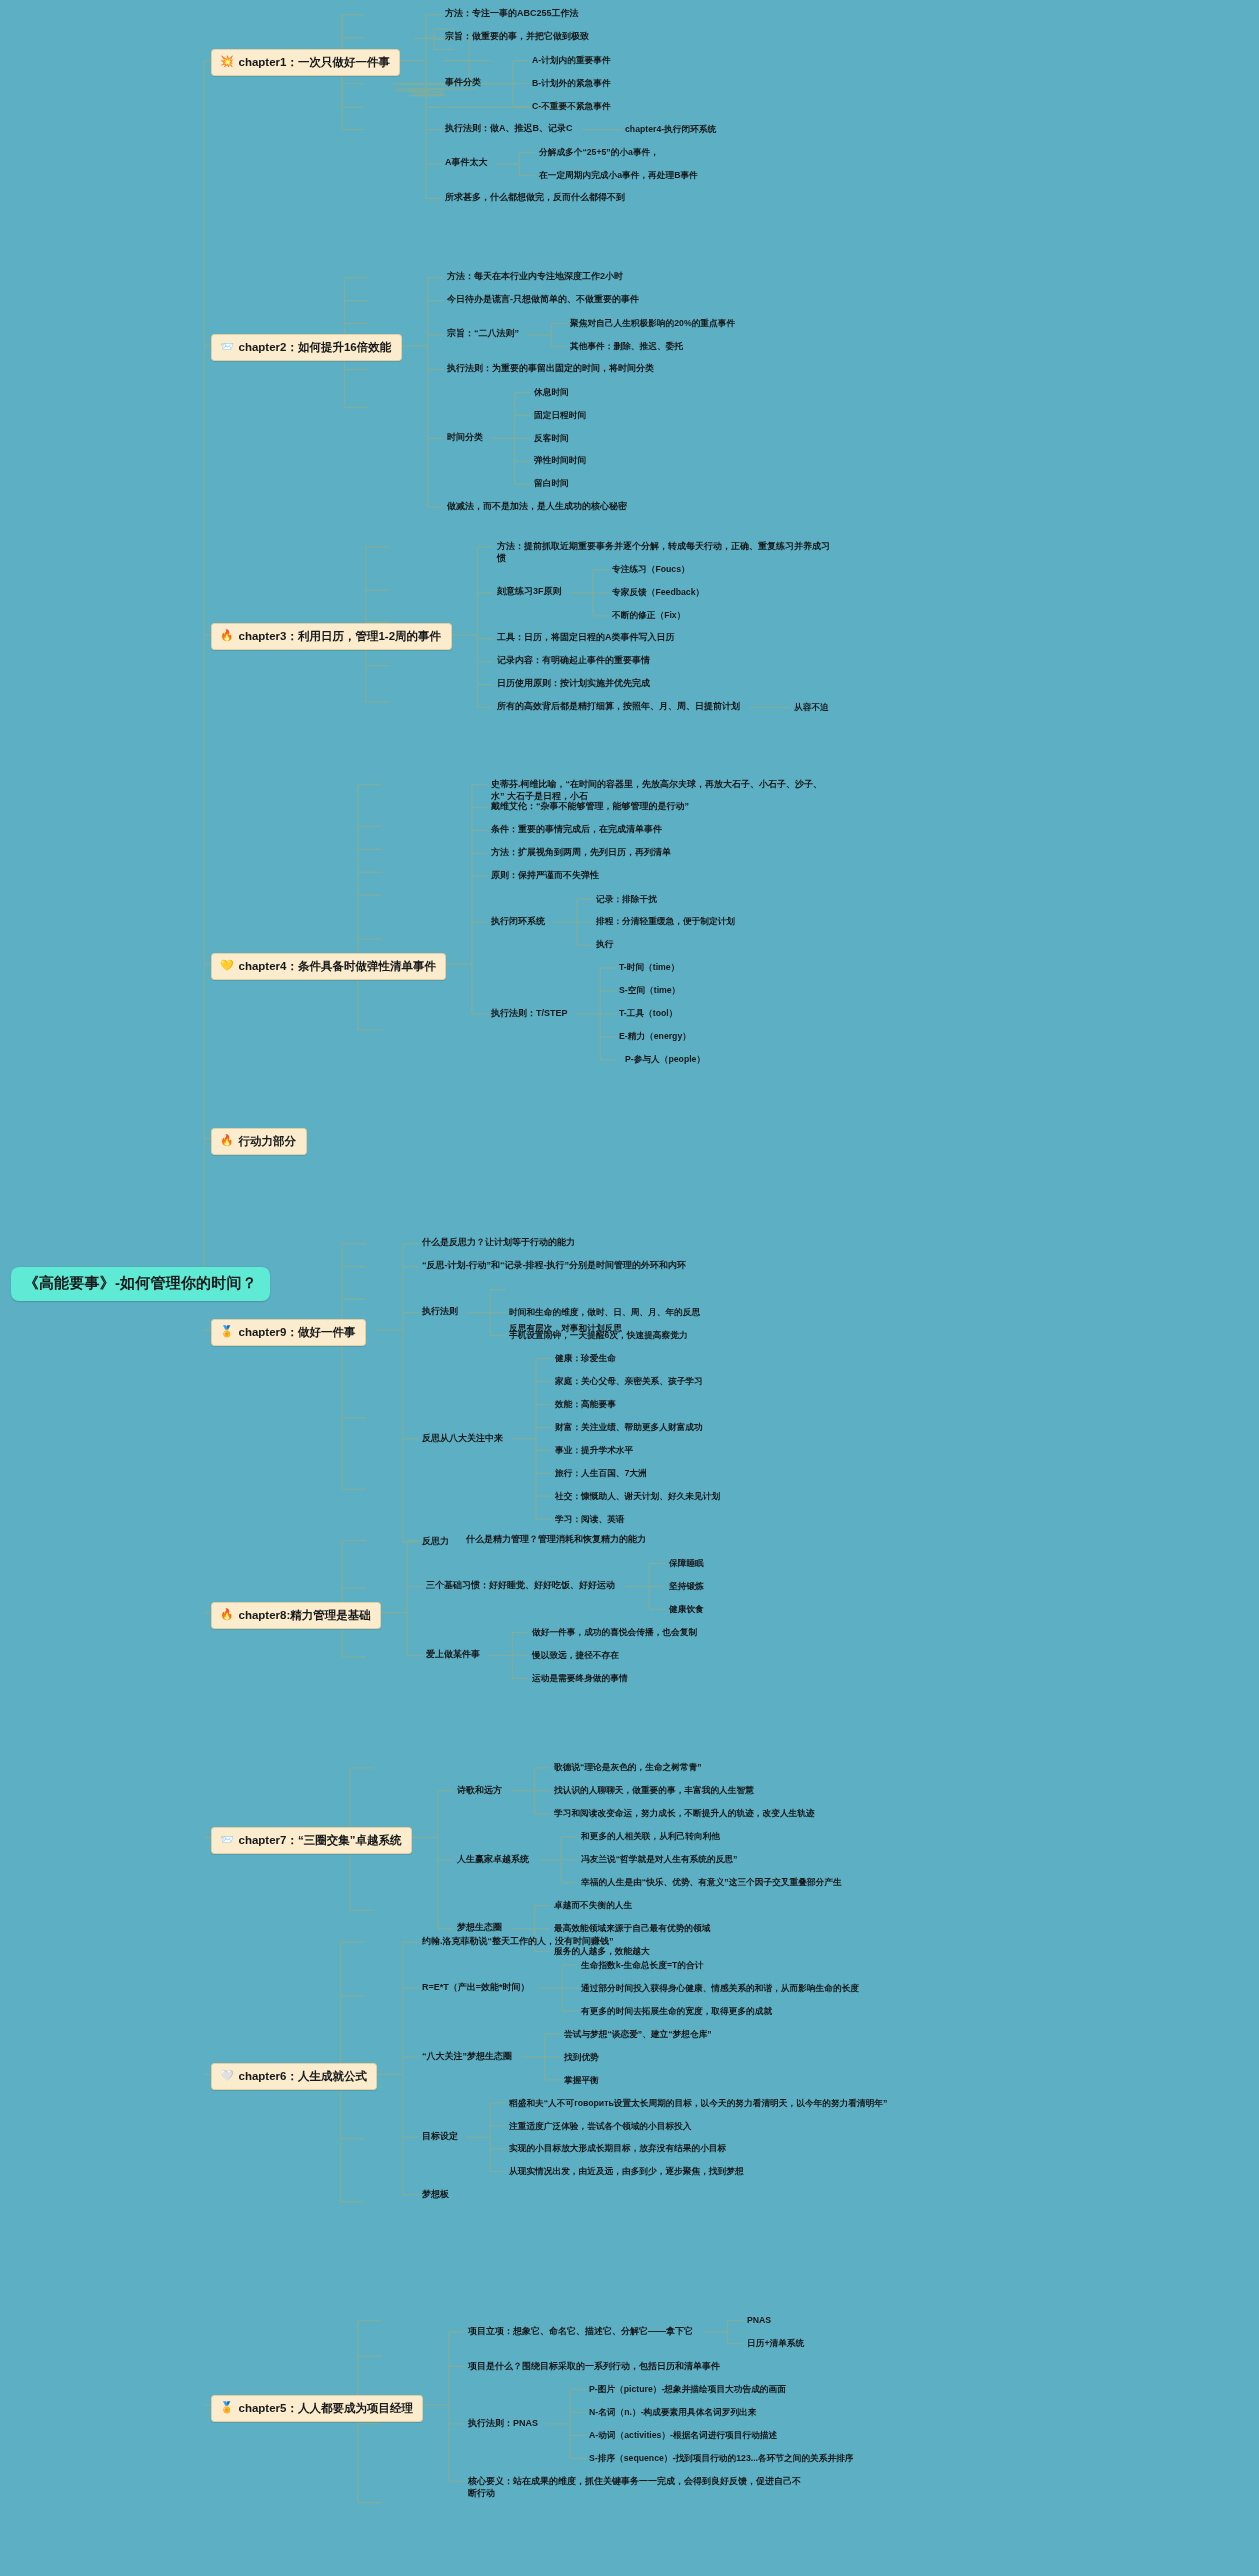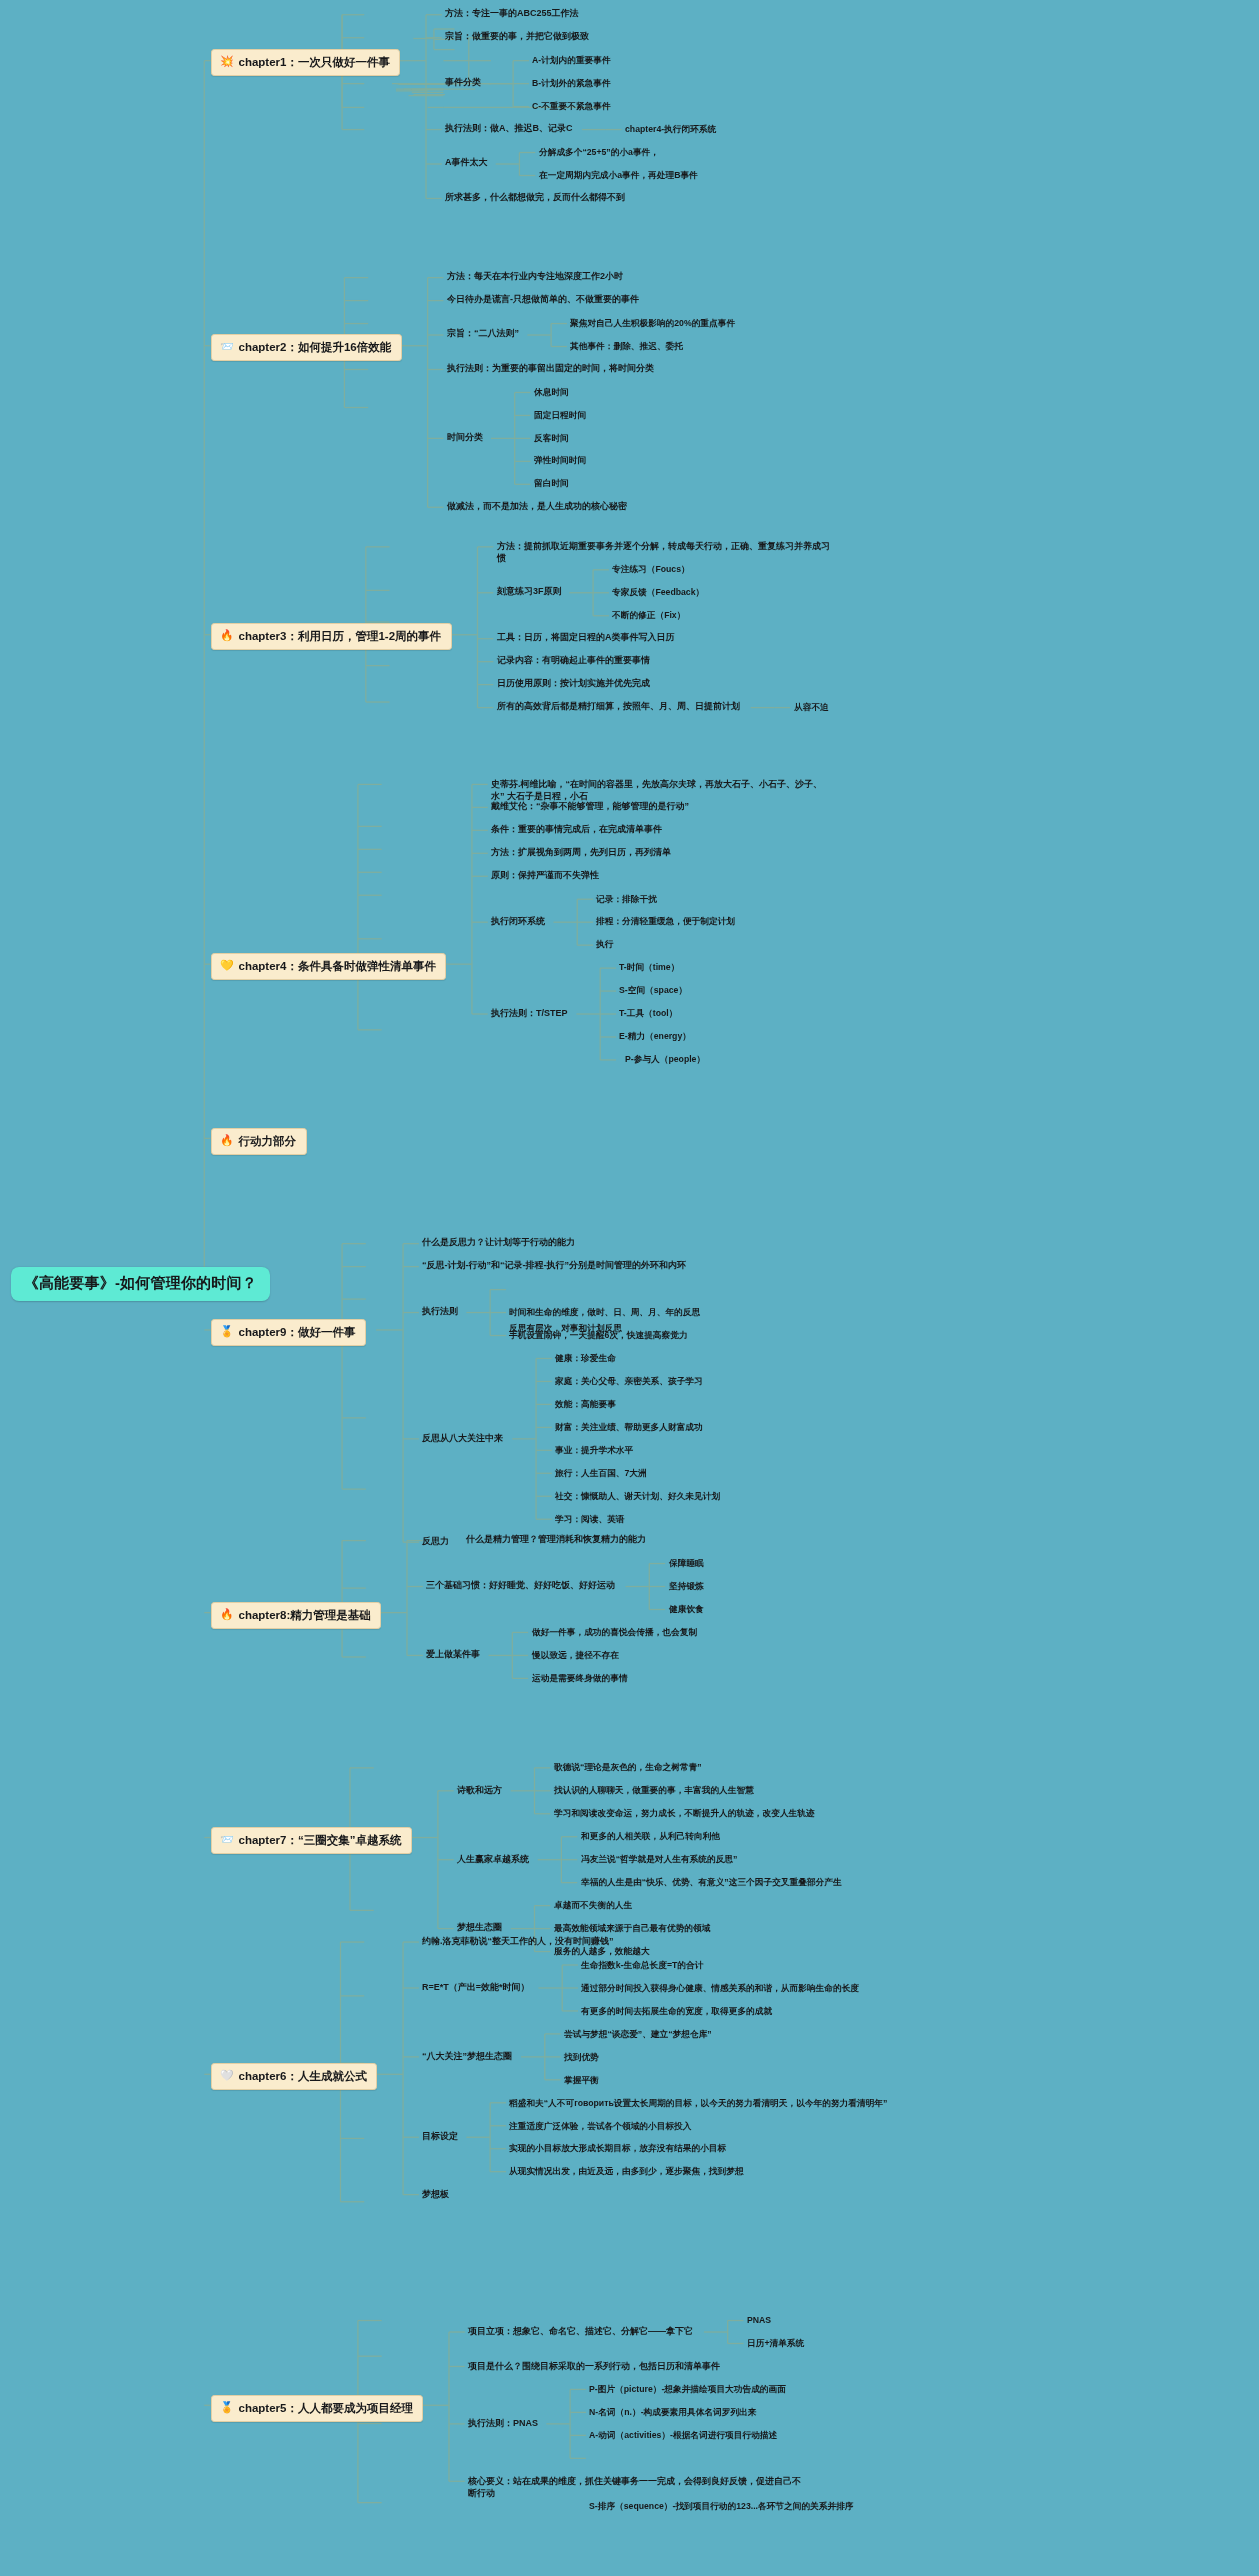"S-空间（space）" div.node { text: space -> time }
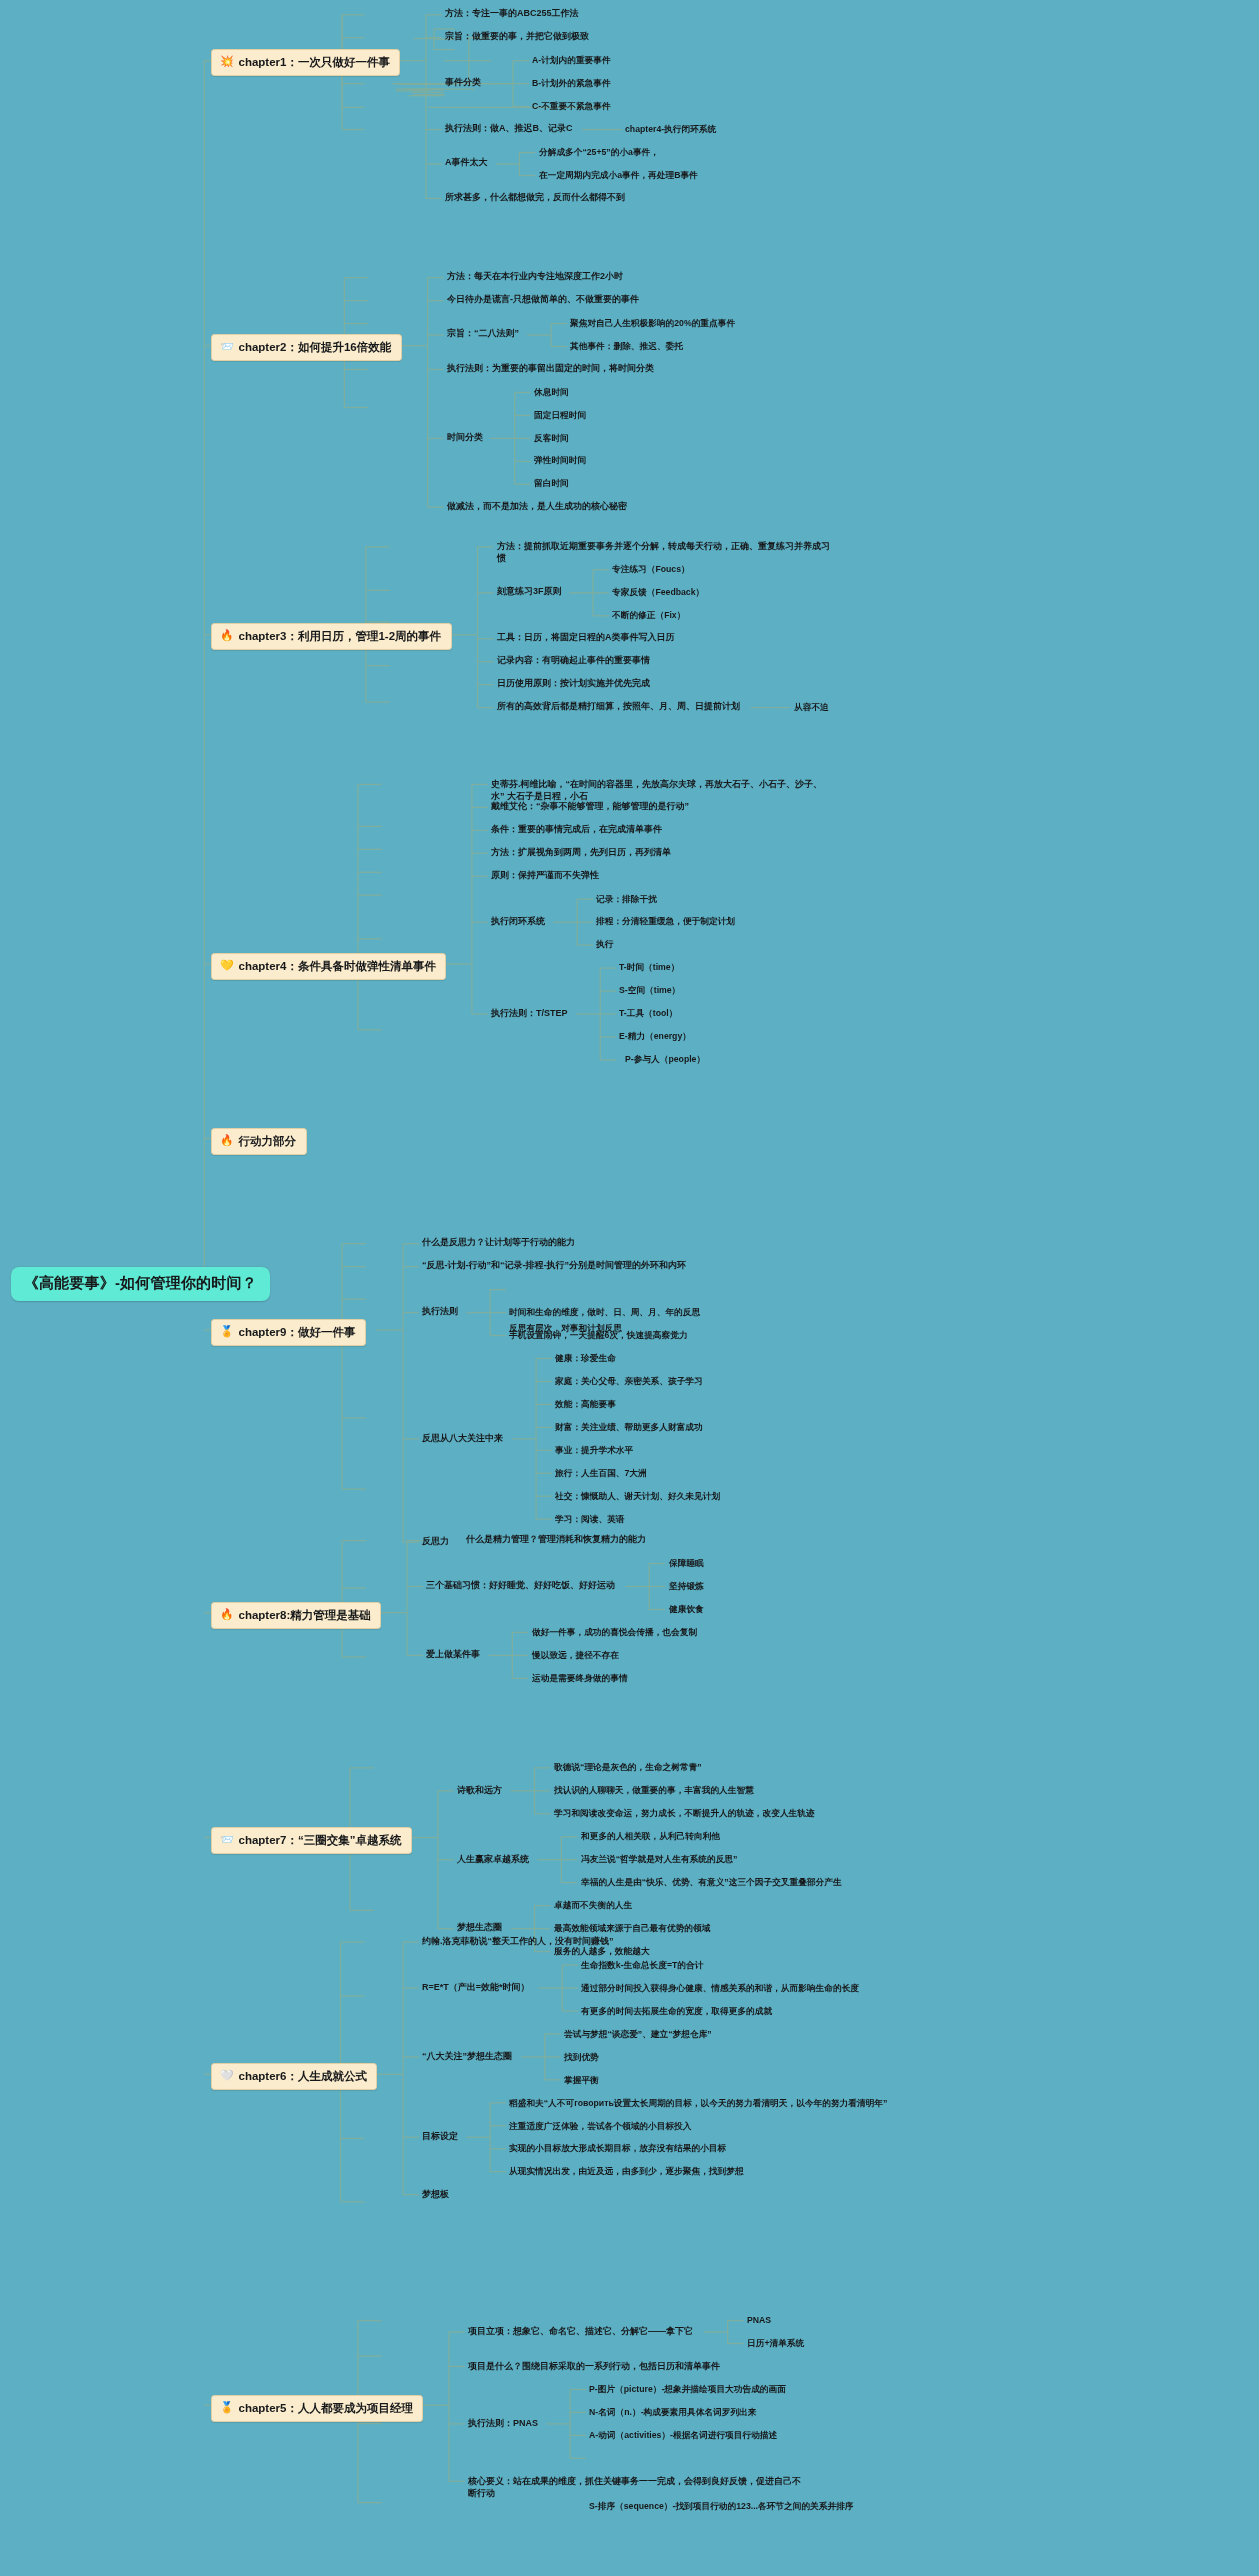"S-排序（sequence）-找到项目行动的123...各环节之间的关系并排序" div.node { margin-top: 48px -> none }
